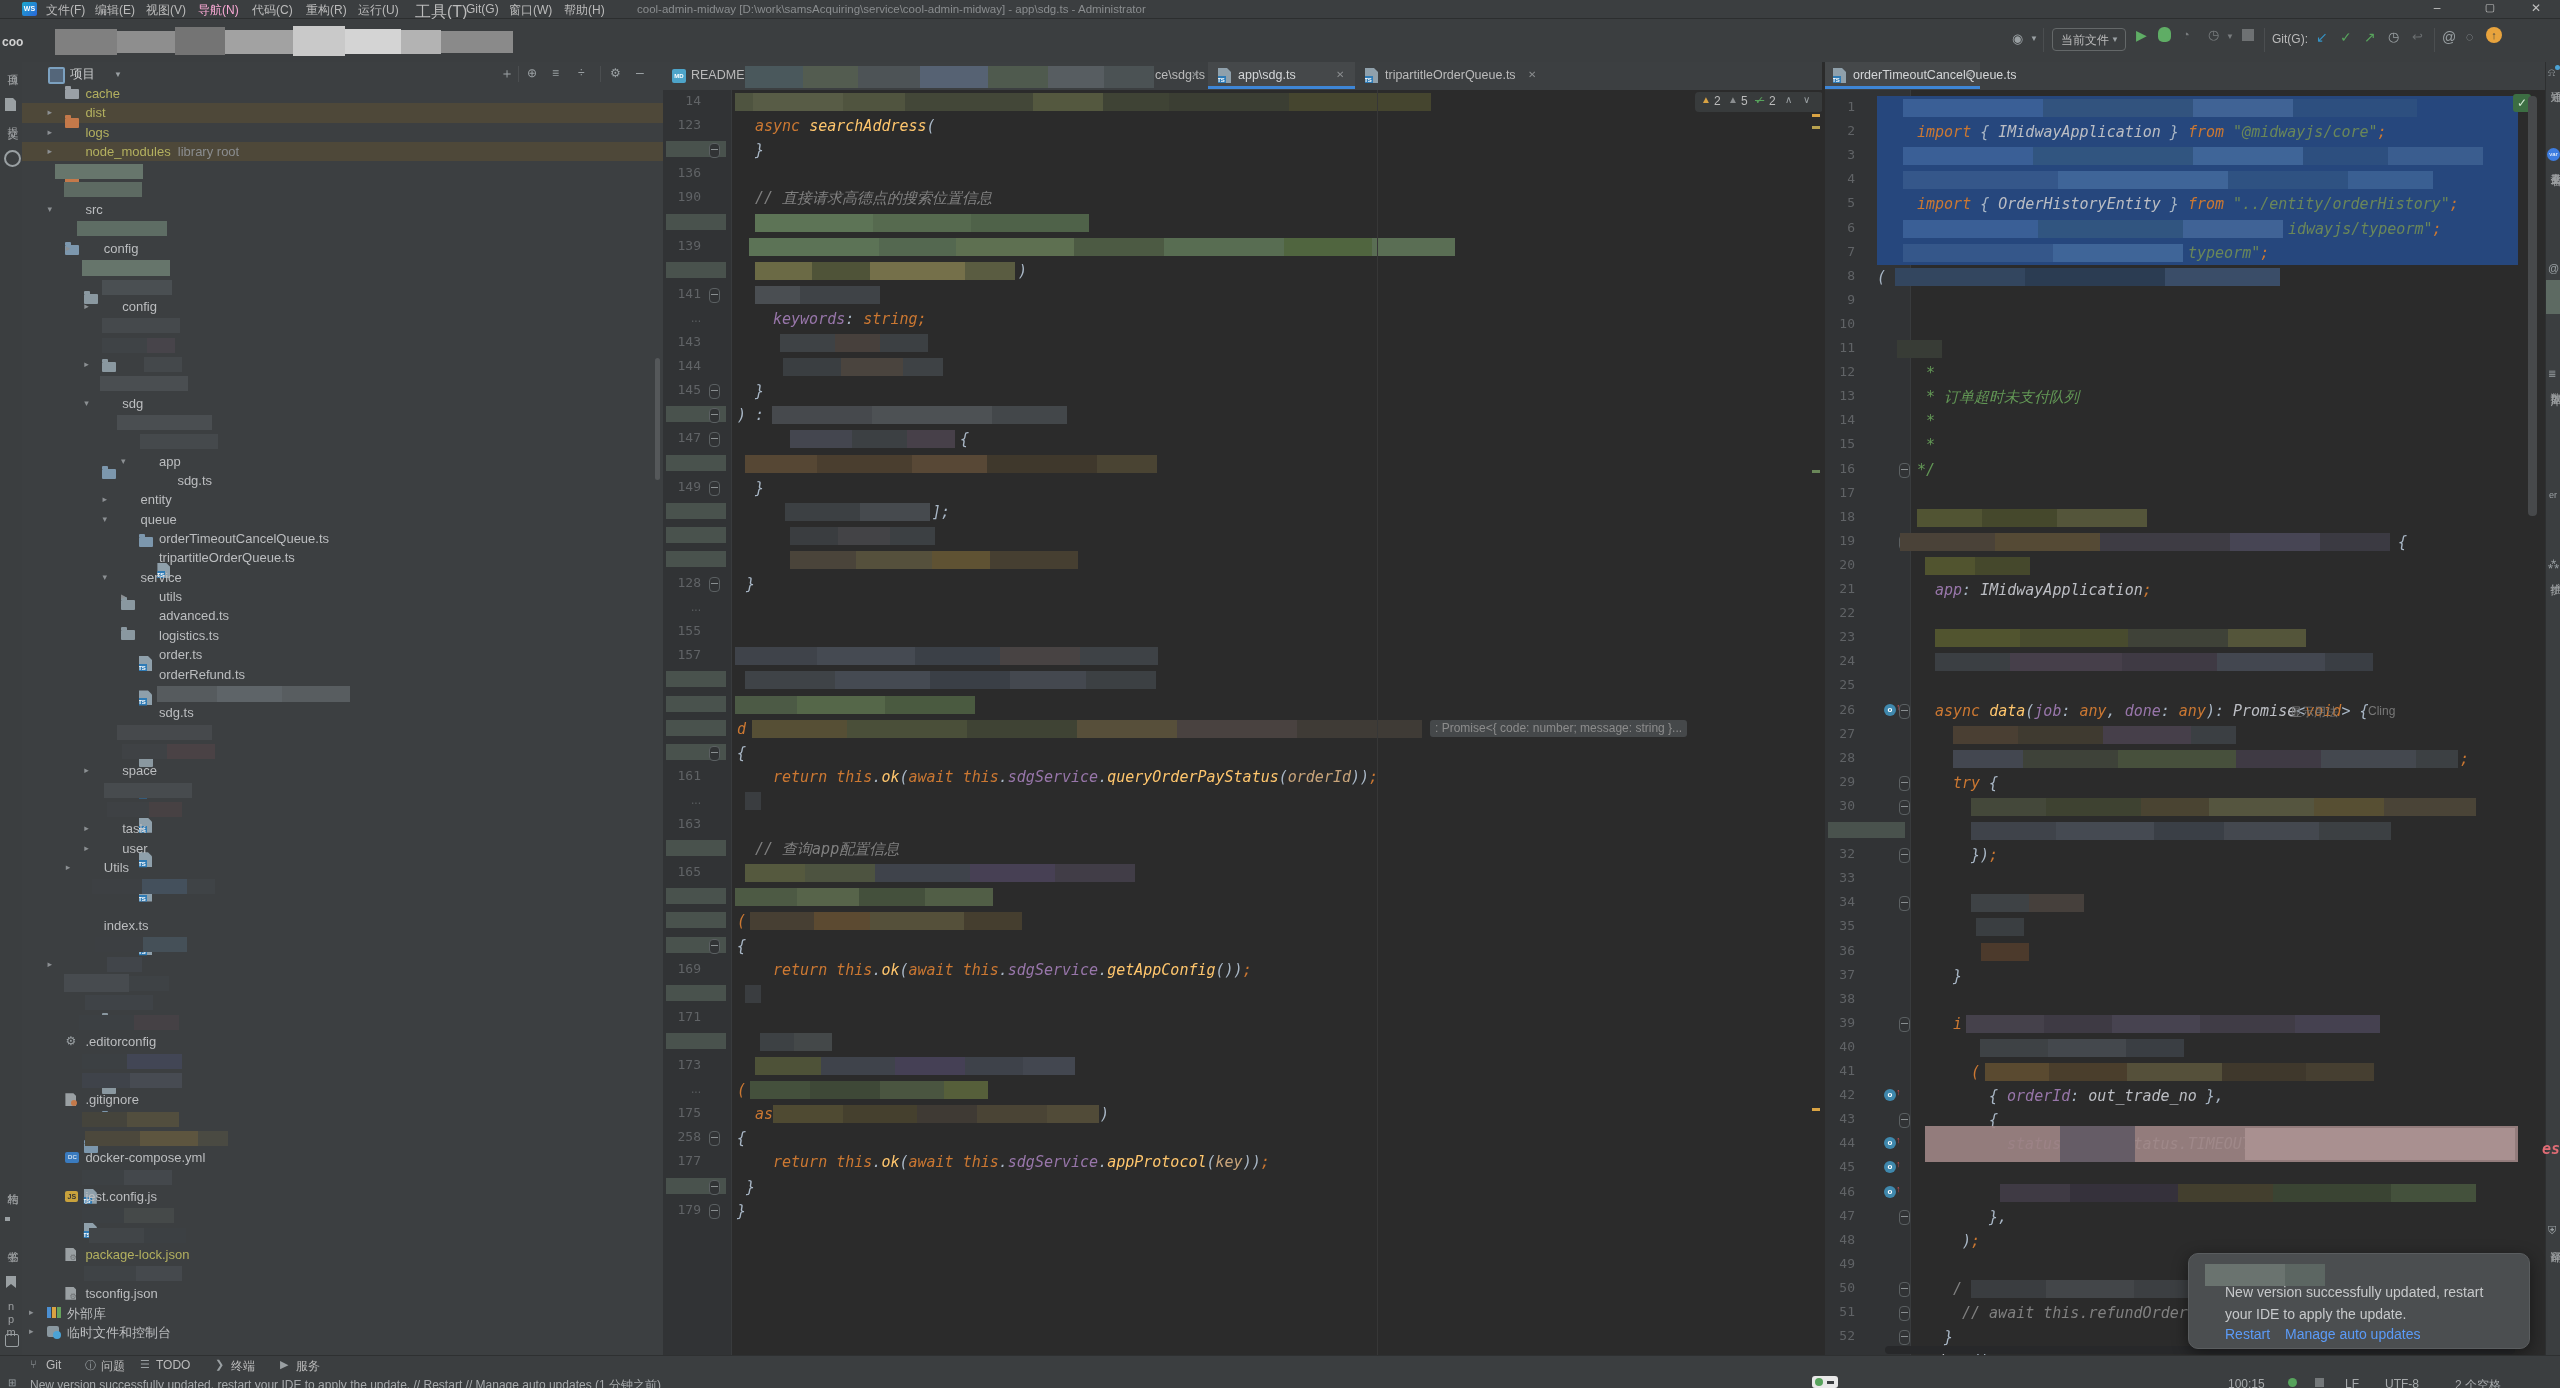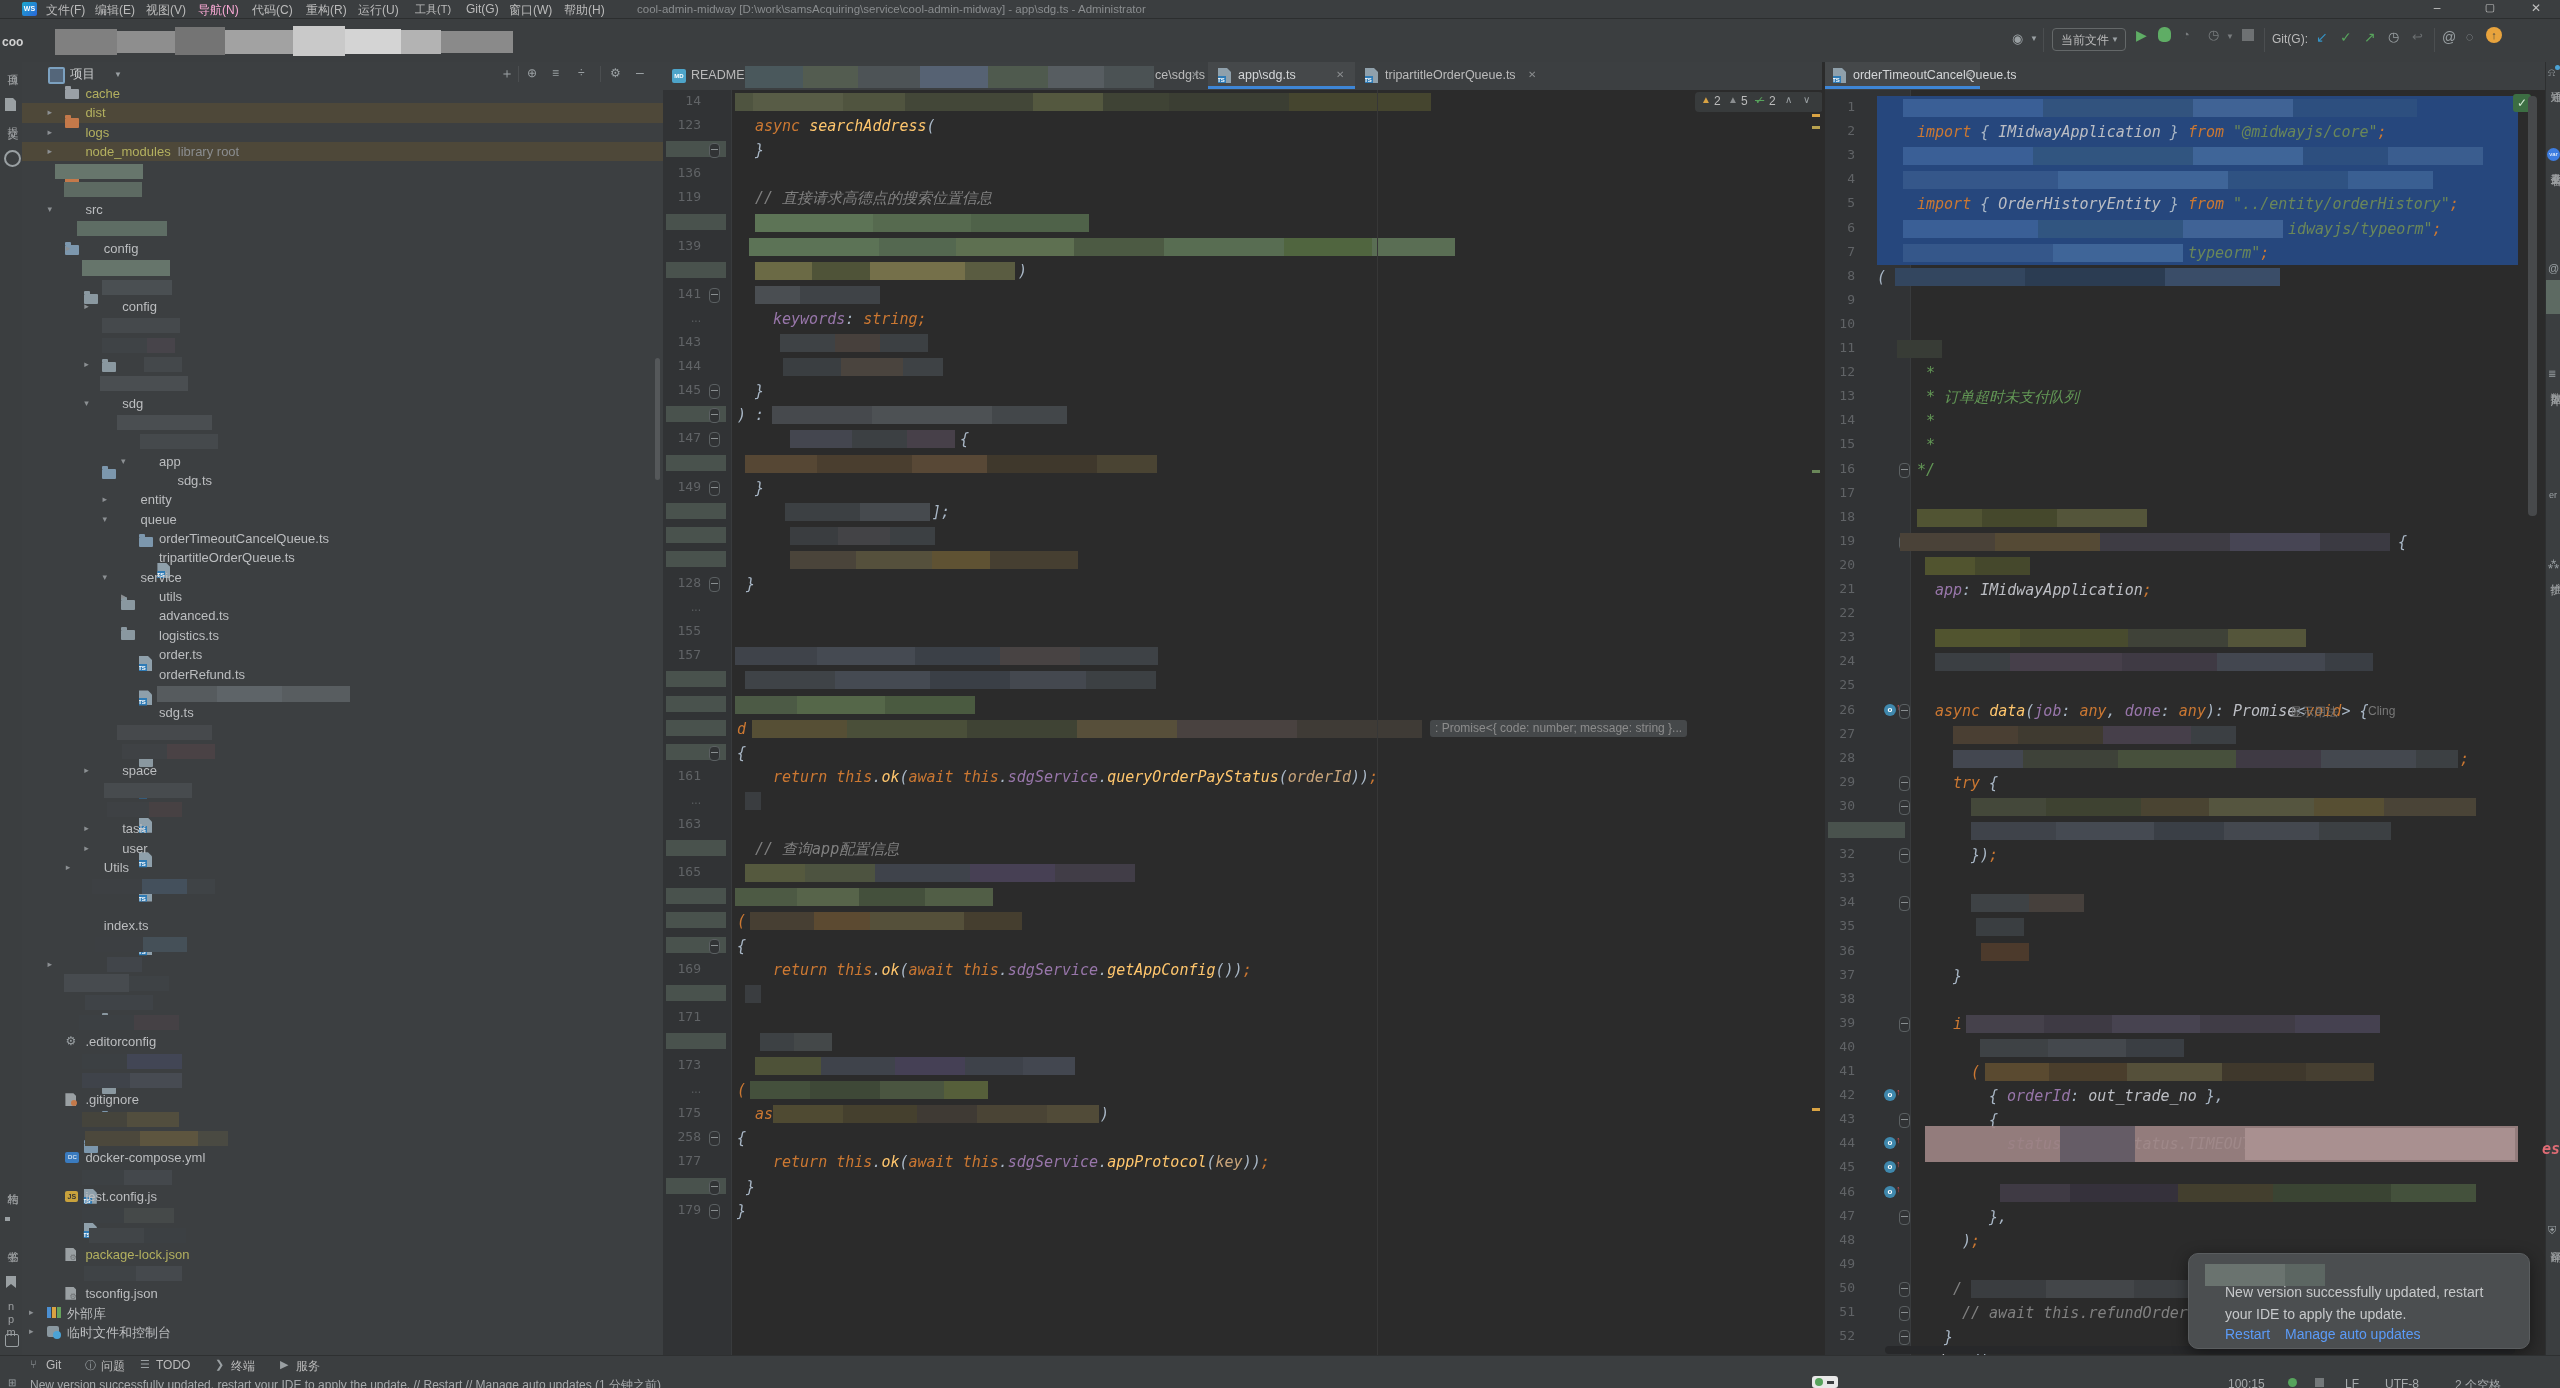"工具(T)" div.abs { font-size: 11px -> 16px }
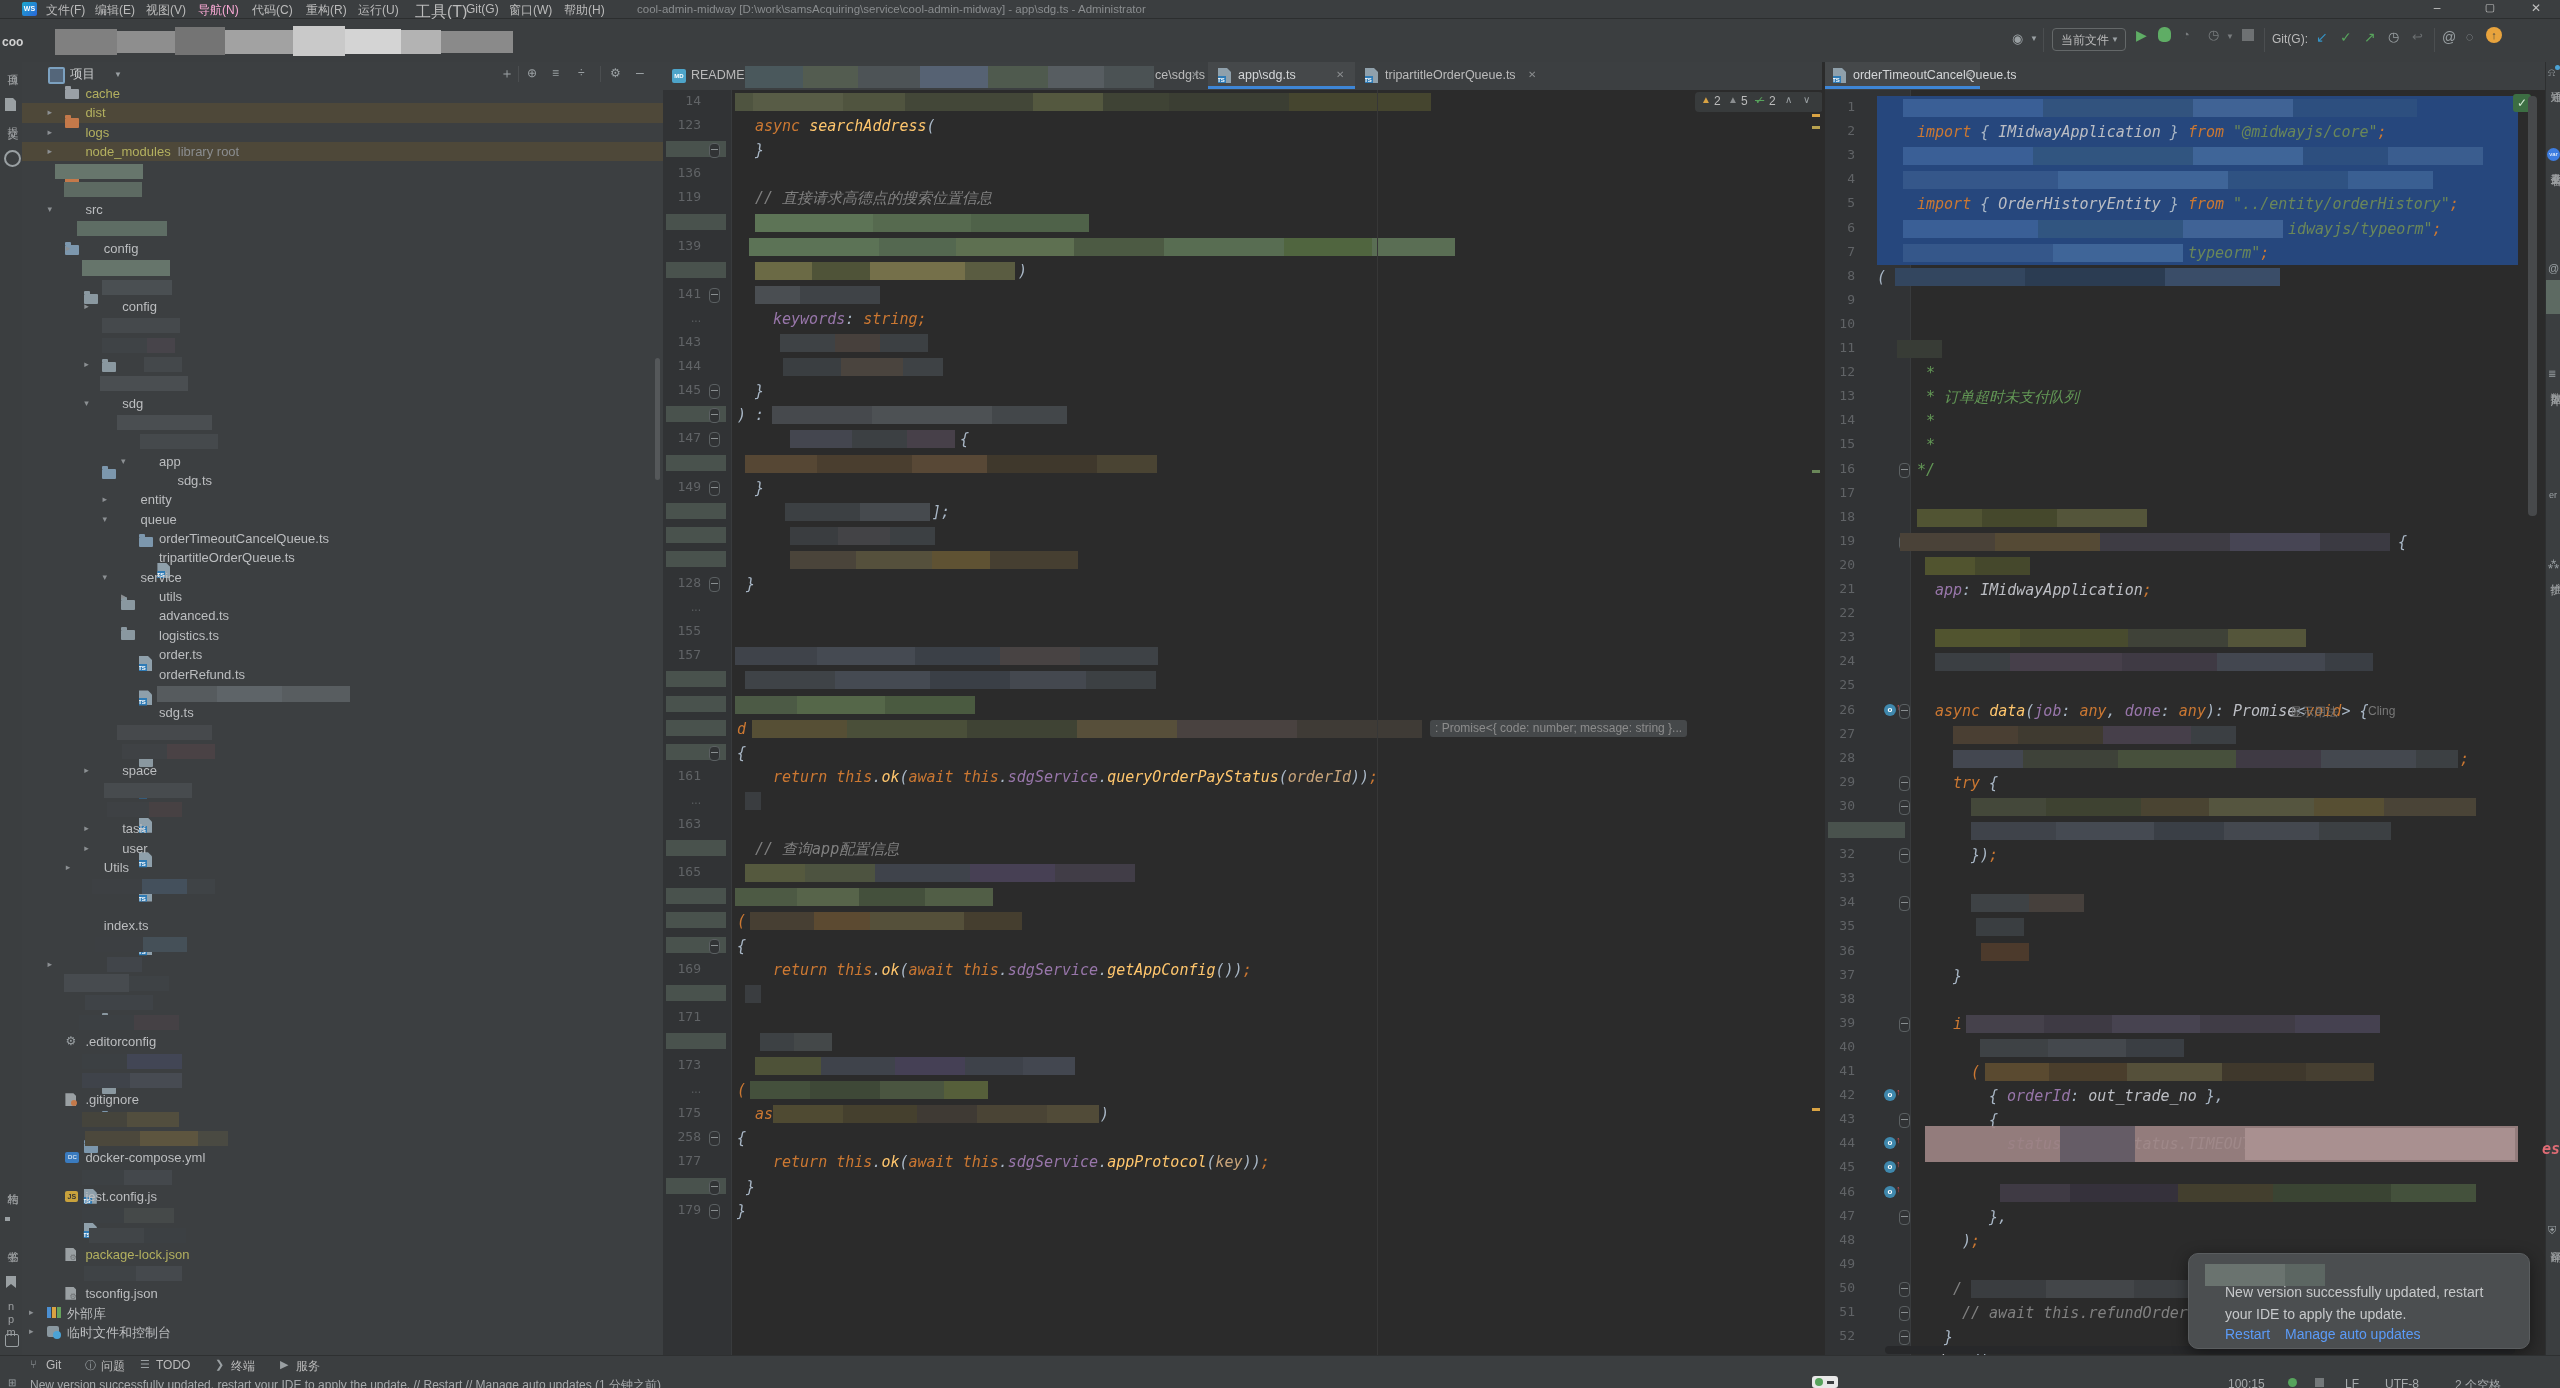"119" div.abs { text: 119 -> 190 }
